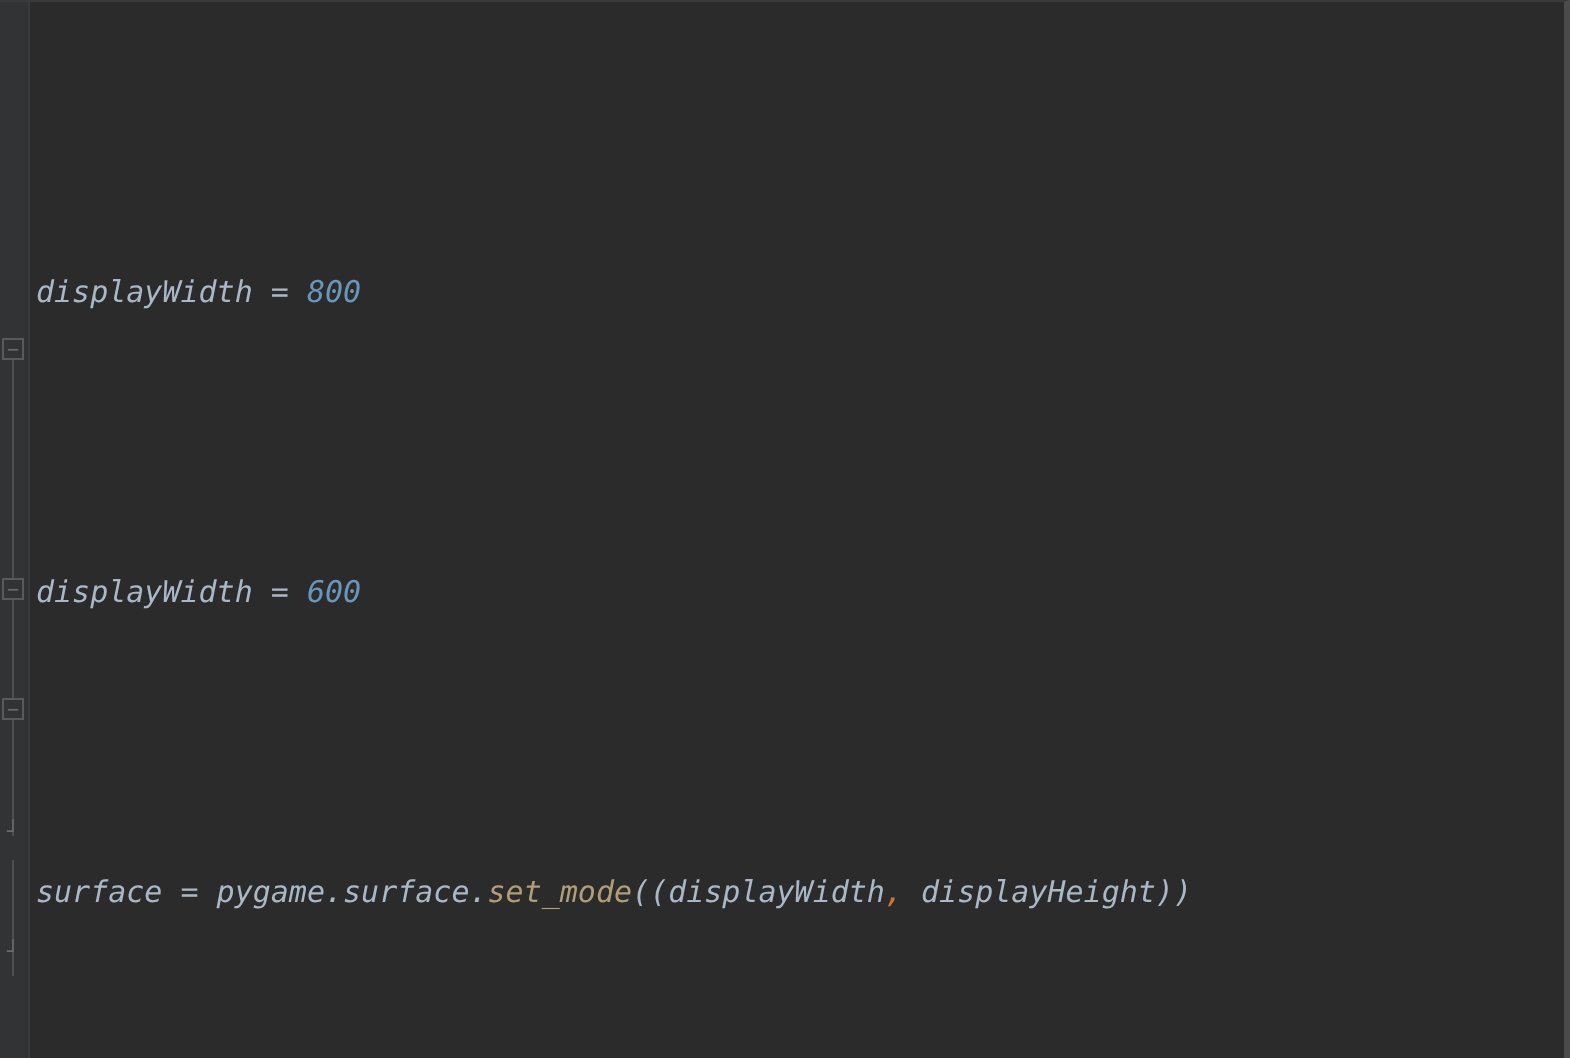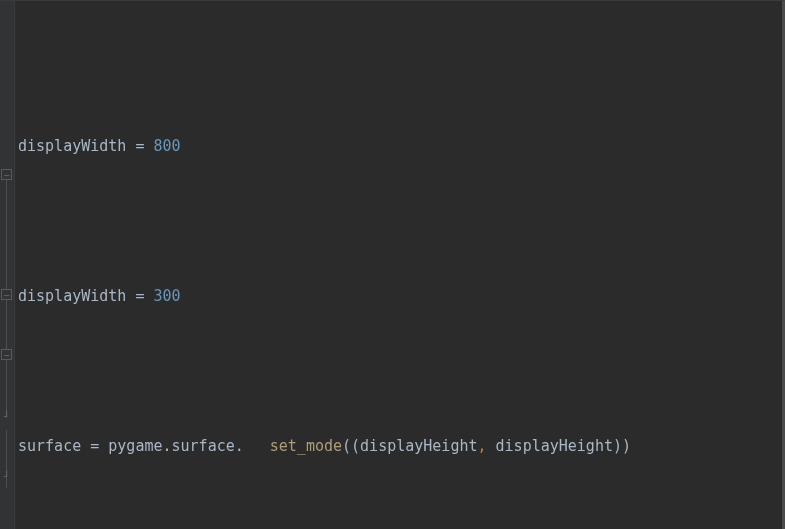"displayWidth = 800" .code { font-style: none -> italic }
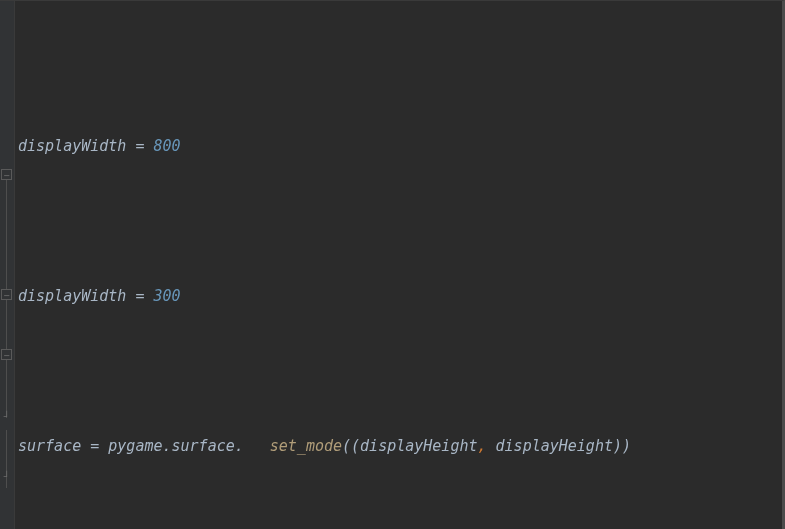"300" span.num { text: 300 -> 600 }
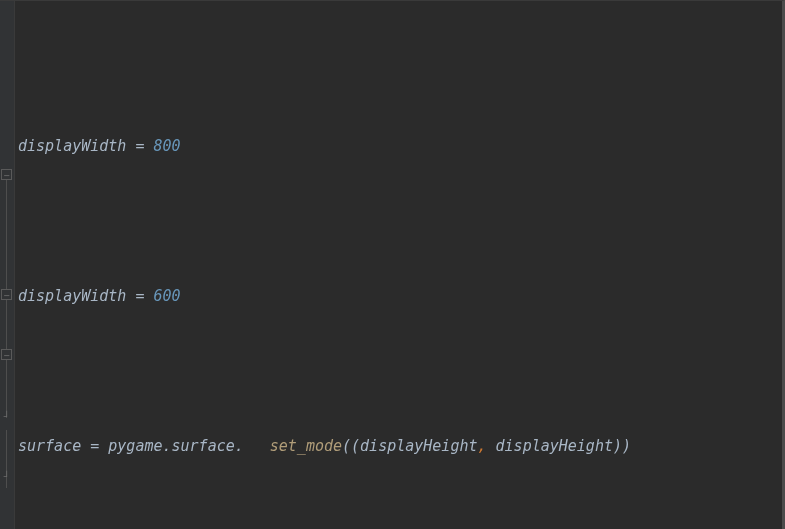"set_mode" .func { margin-left: 26px -> none }
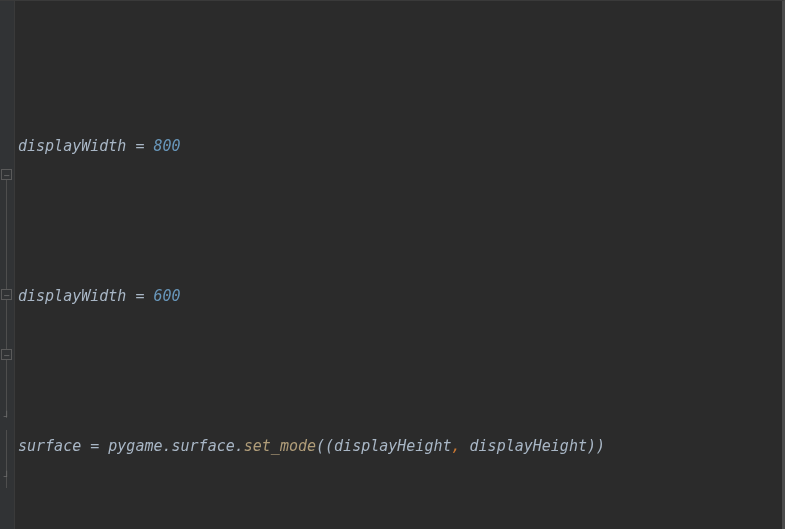"((displayHeight" span.ident { text: displayHeight -> displayWidth }
